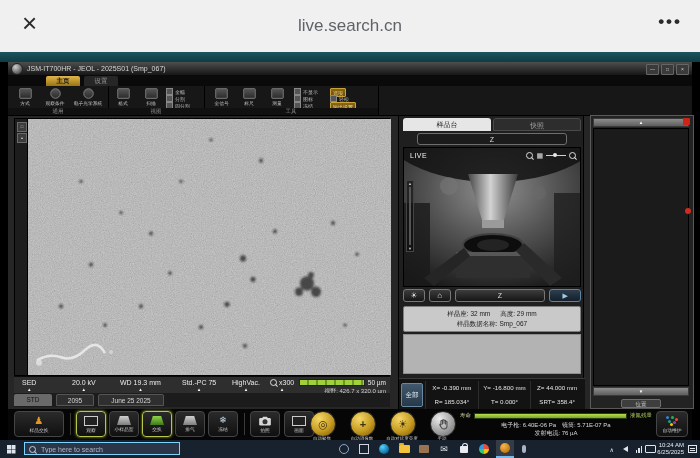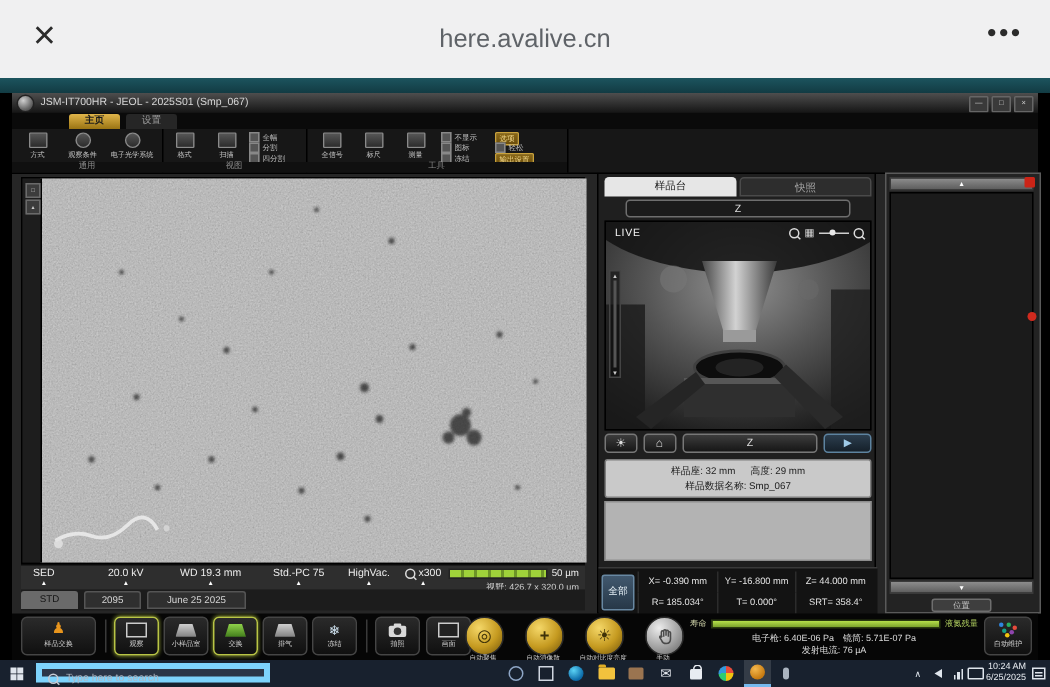"here.avalive.cn" div.b-url { text: here.avalive.cn -> live.search.cn }
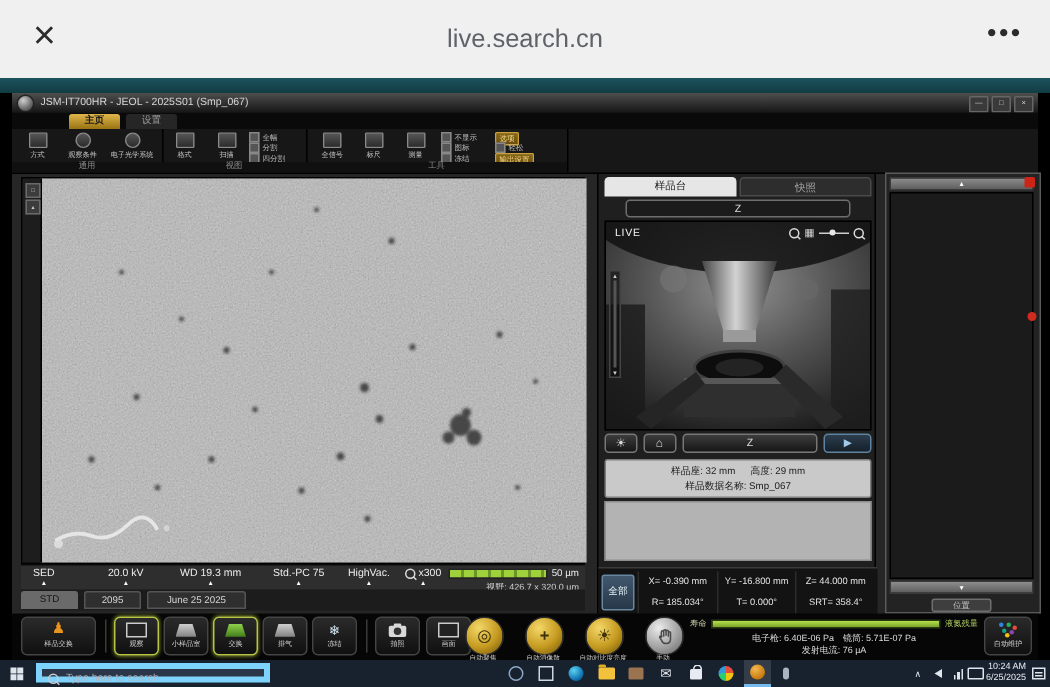"Type here to search" #searchbox { border: 4px solid #7dd3fc -> 1px solid #7dd3fc }
